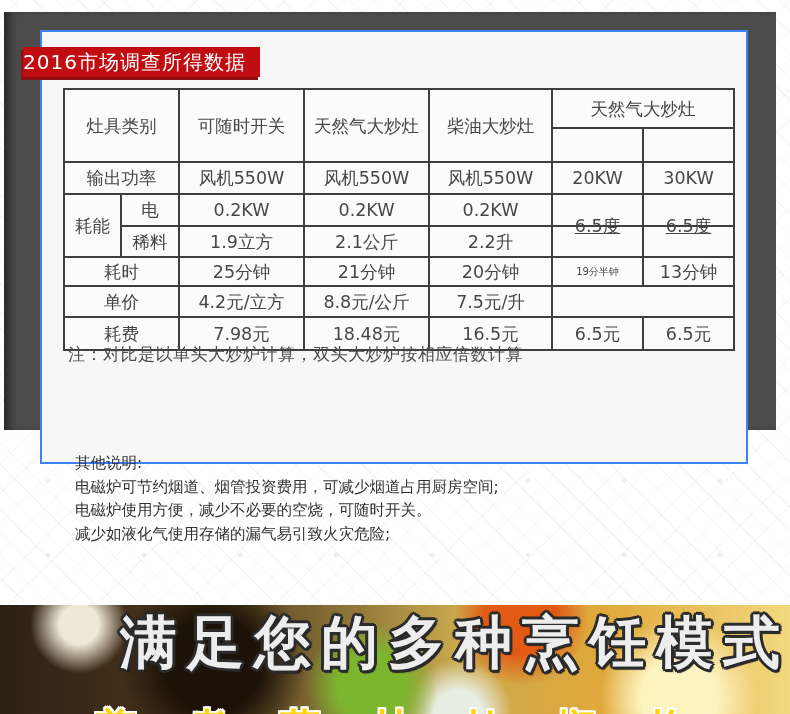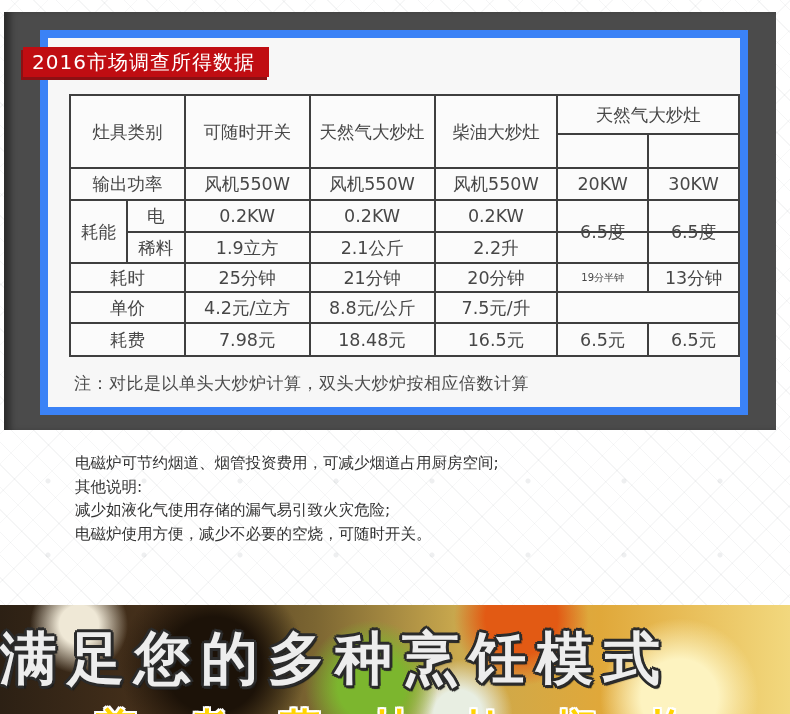"2016市场调查所得数据" .ribbon { padding: 0 14px 0 9px -> 0 14px 0 0 }
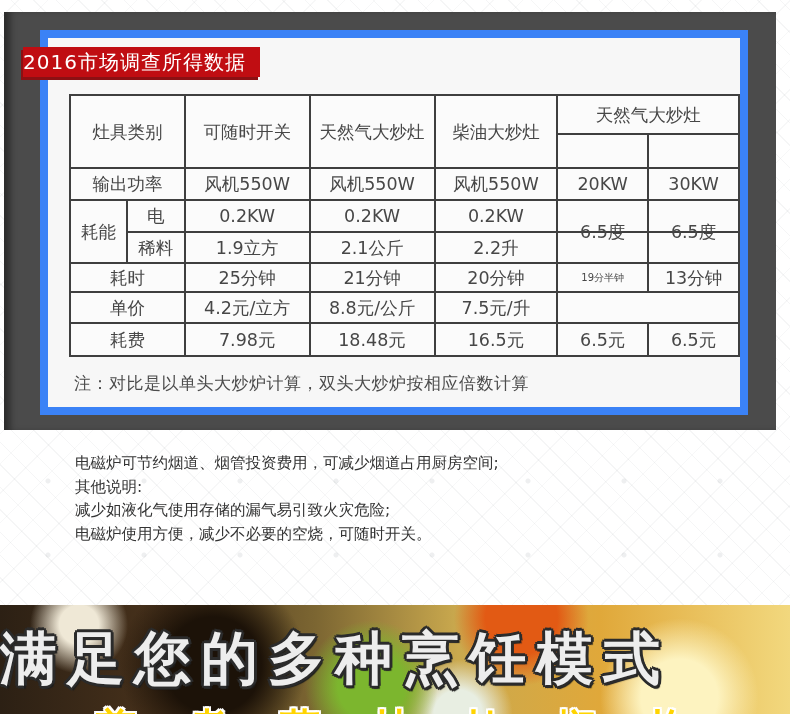"灶具类别" .panel { border: 8px solid #3b82f6 -> 2px solid #3b82f6; height: 385px -> 434px }
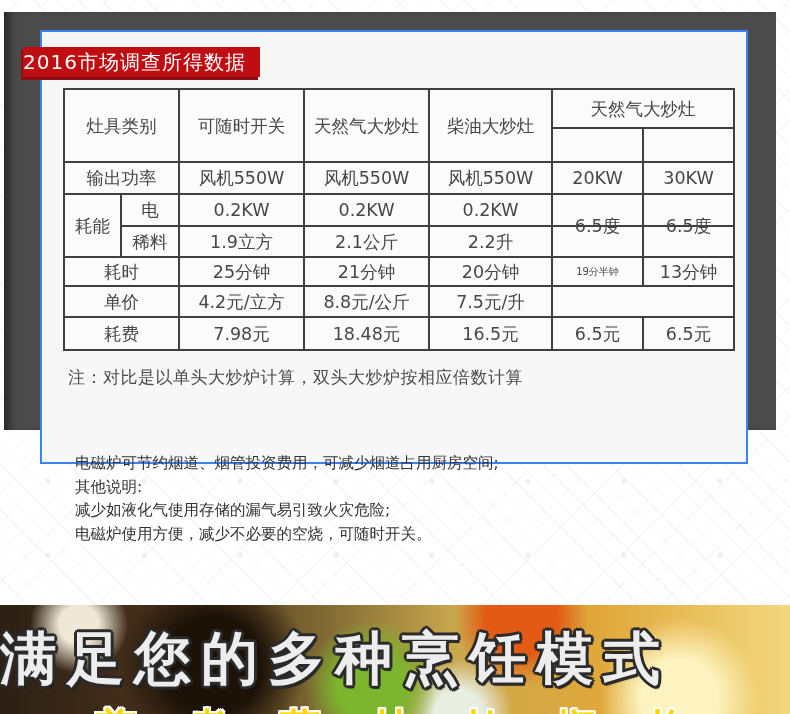"6.5度" td.merge-line span { text-decoration: none -> underline }
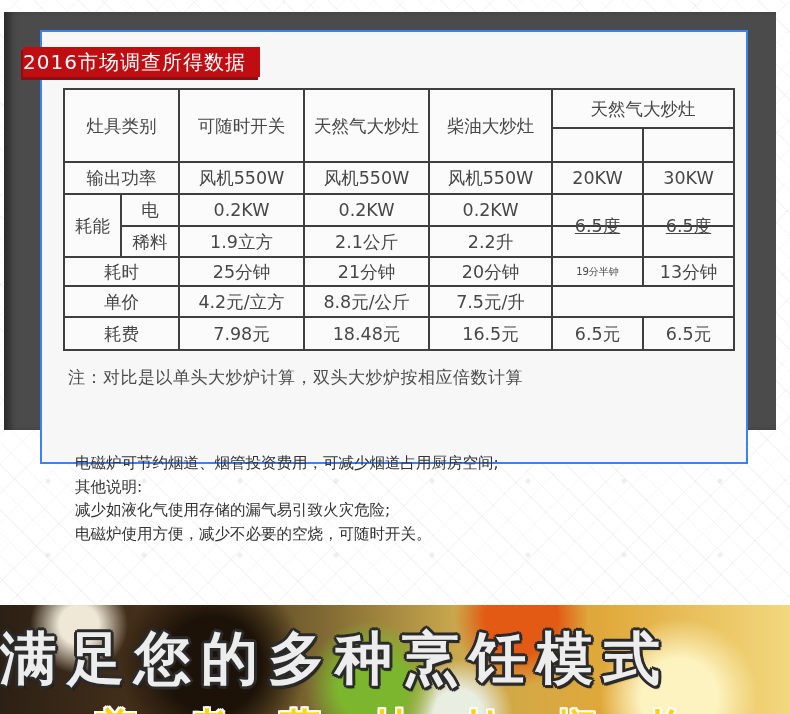"注：对比是以单头大炒炉计算，双头大炒炉按相应倍数计算" .note { top: 334px -> 311px }
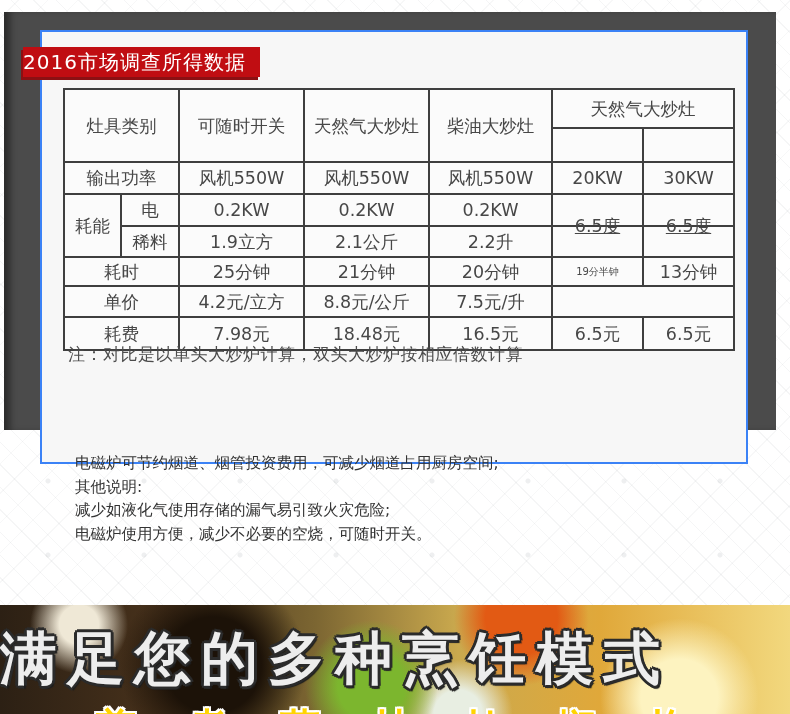"电磁炉可节约烟道、烟管投资费用，可减少烟道占用厨房空间;" div { order: before "其他说明:" -> after "其他说明:" }
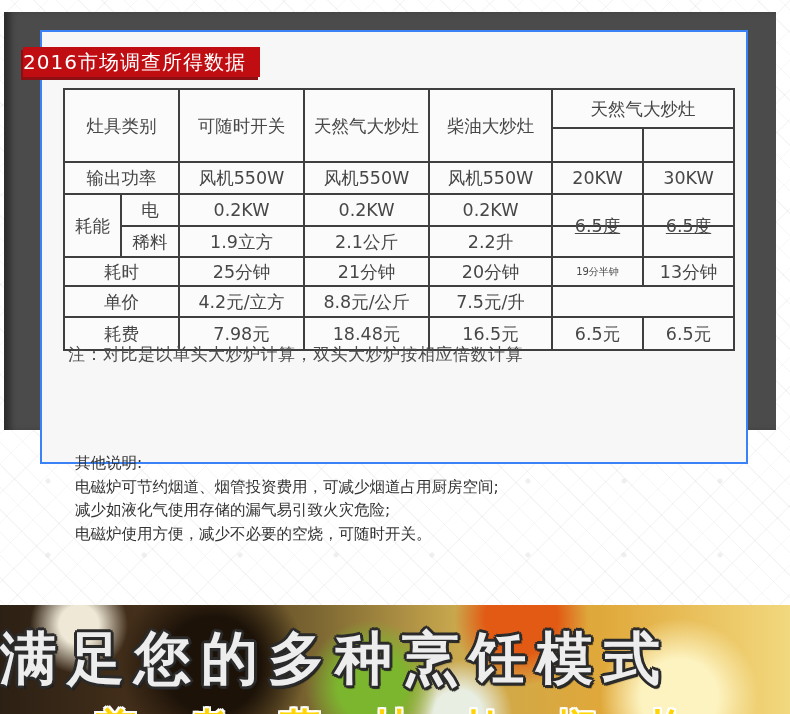"减少如液化气使用存储的漏气易引致火灾危险;" div { order: before "电磁炉使用方便，减少不必要的空烧，可随时开关。" -> after "电磁炉使用方便，减少不必要的空烧，可随时开关。" }
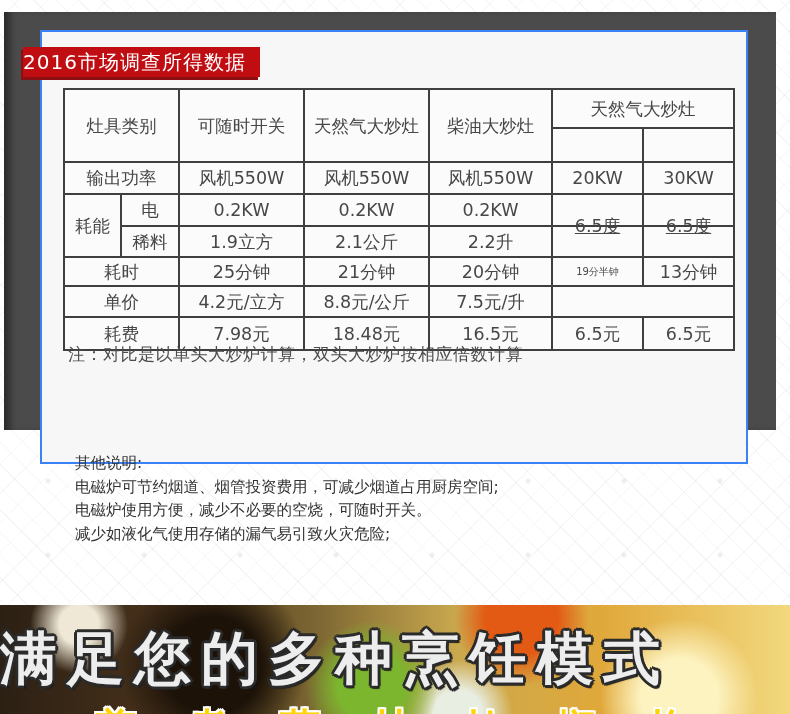"满足您的多种烹饪模式" .hero-title { text-align: left -> right; top: 16px -> 0 }
